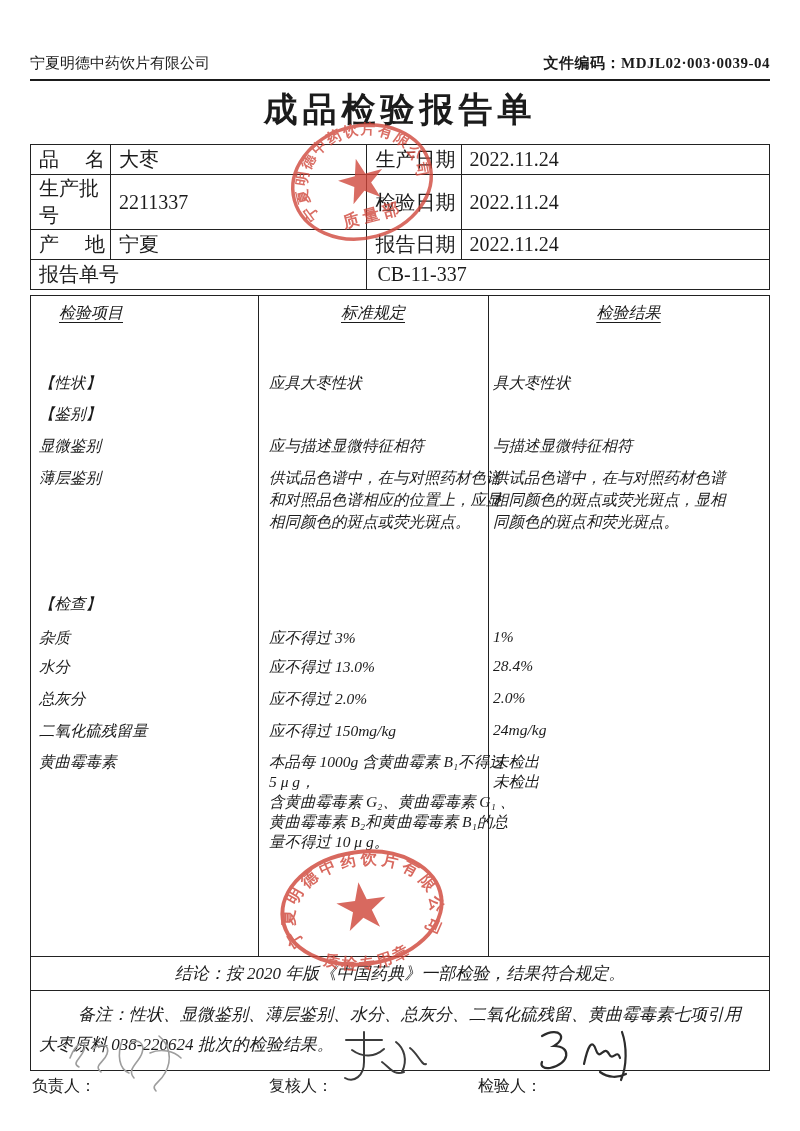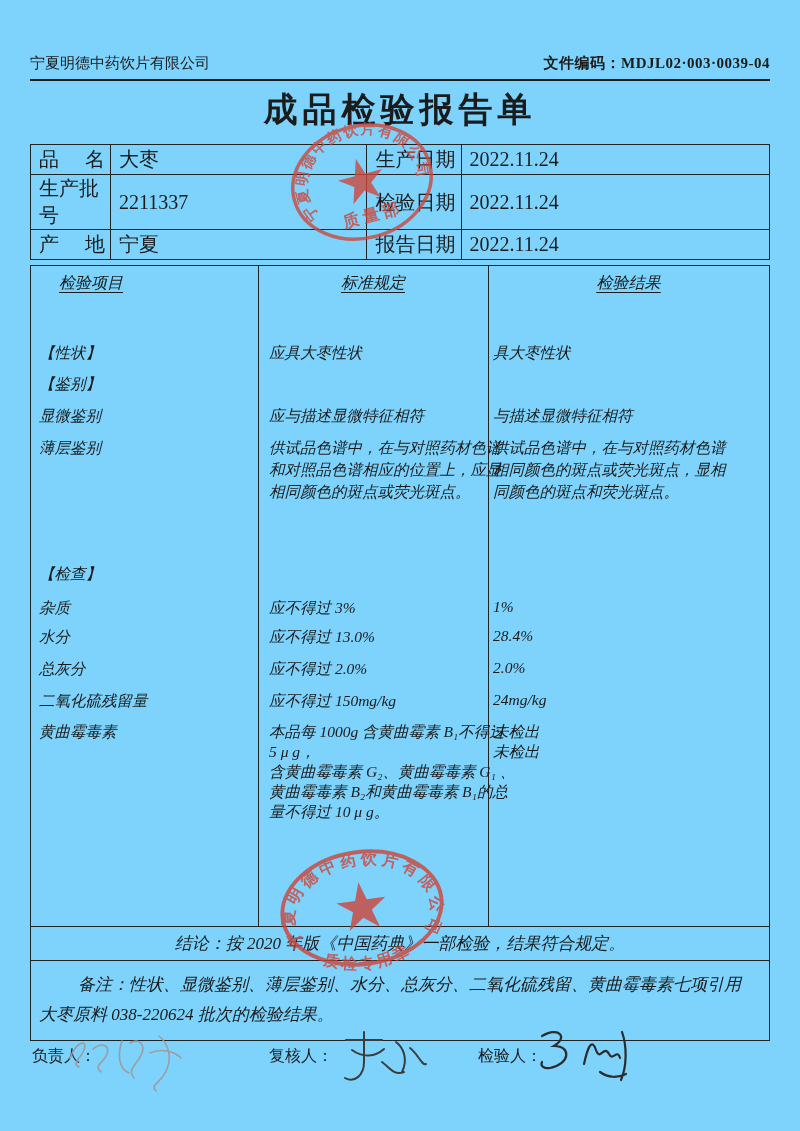"宁夏明德中药饮片有限公司" .page { background: #7dd3fc -> #ffffff }
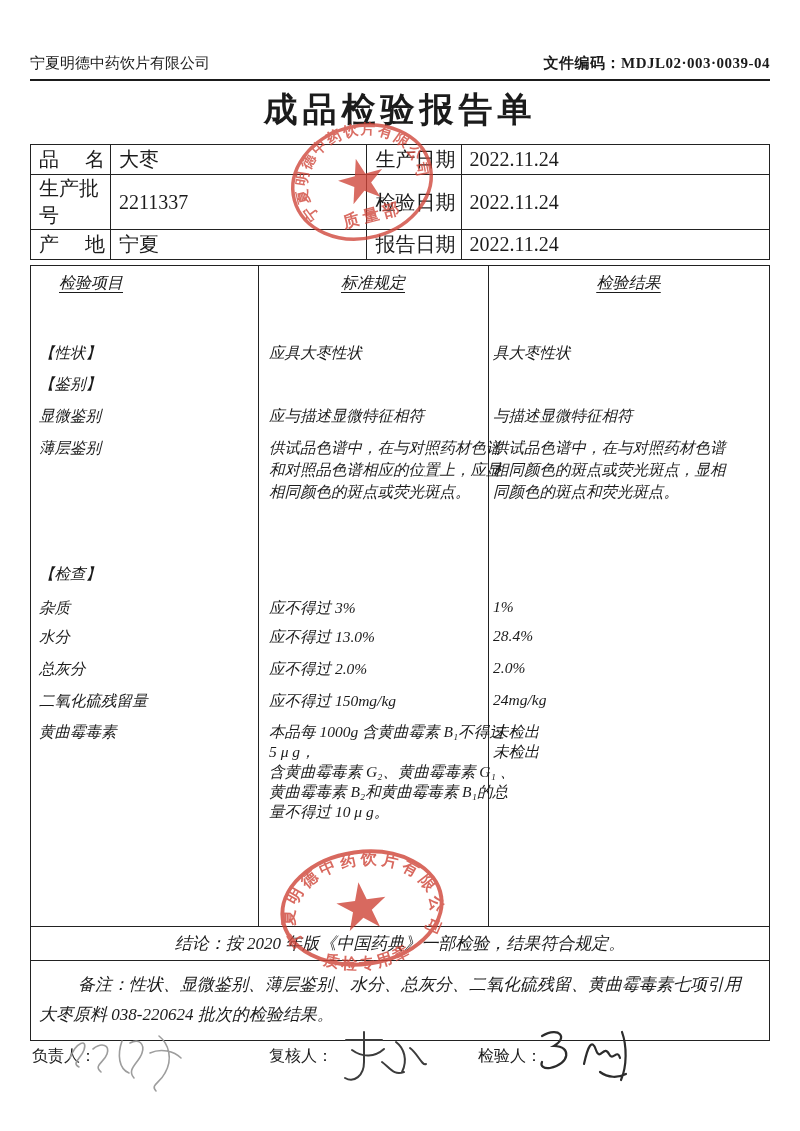"报告单号" tr { html: none -> <tr> <td>报告单号</td> <td>CB-11-337</td> </tr> }
